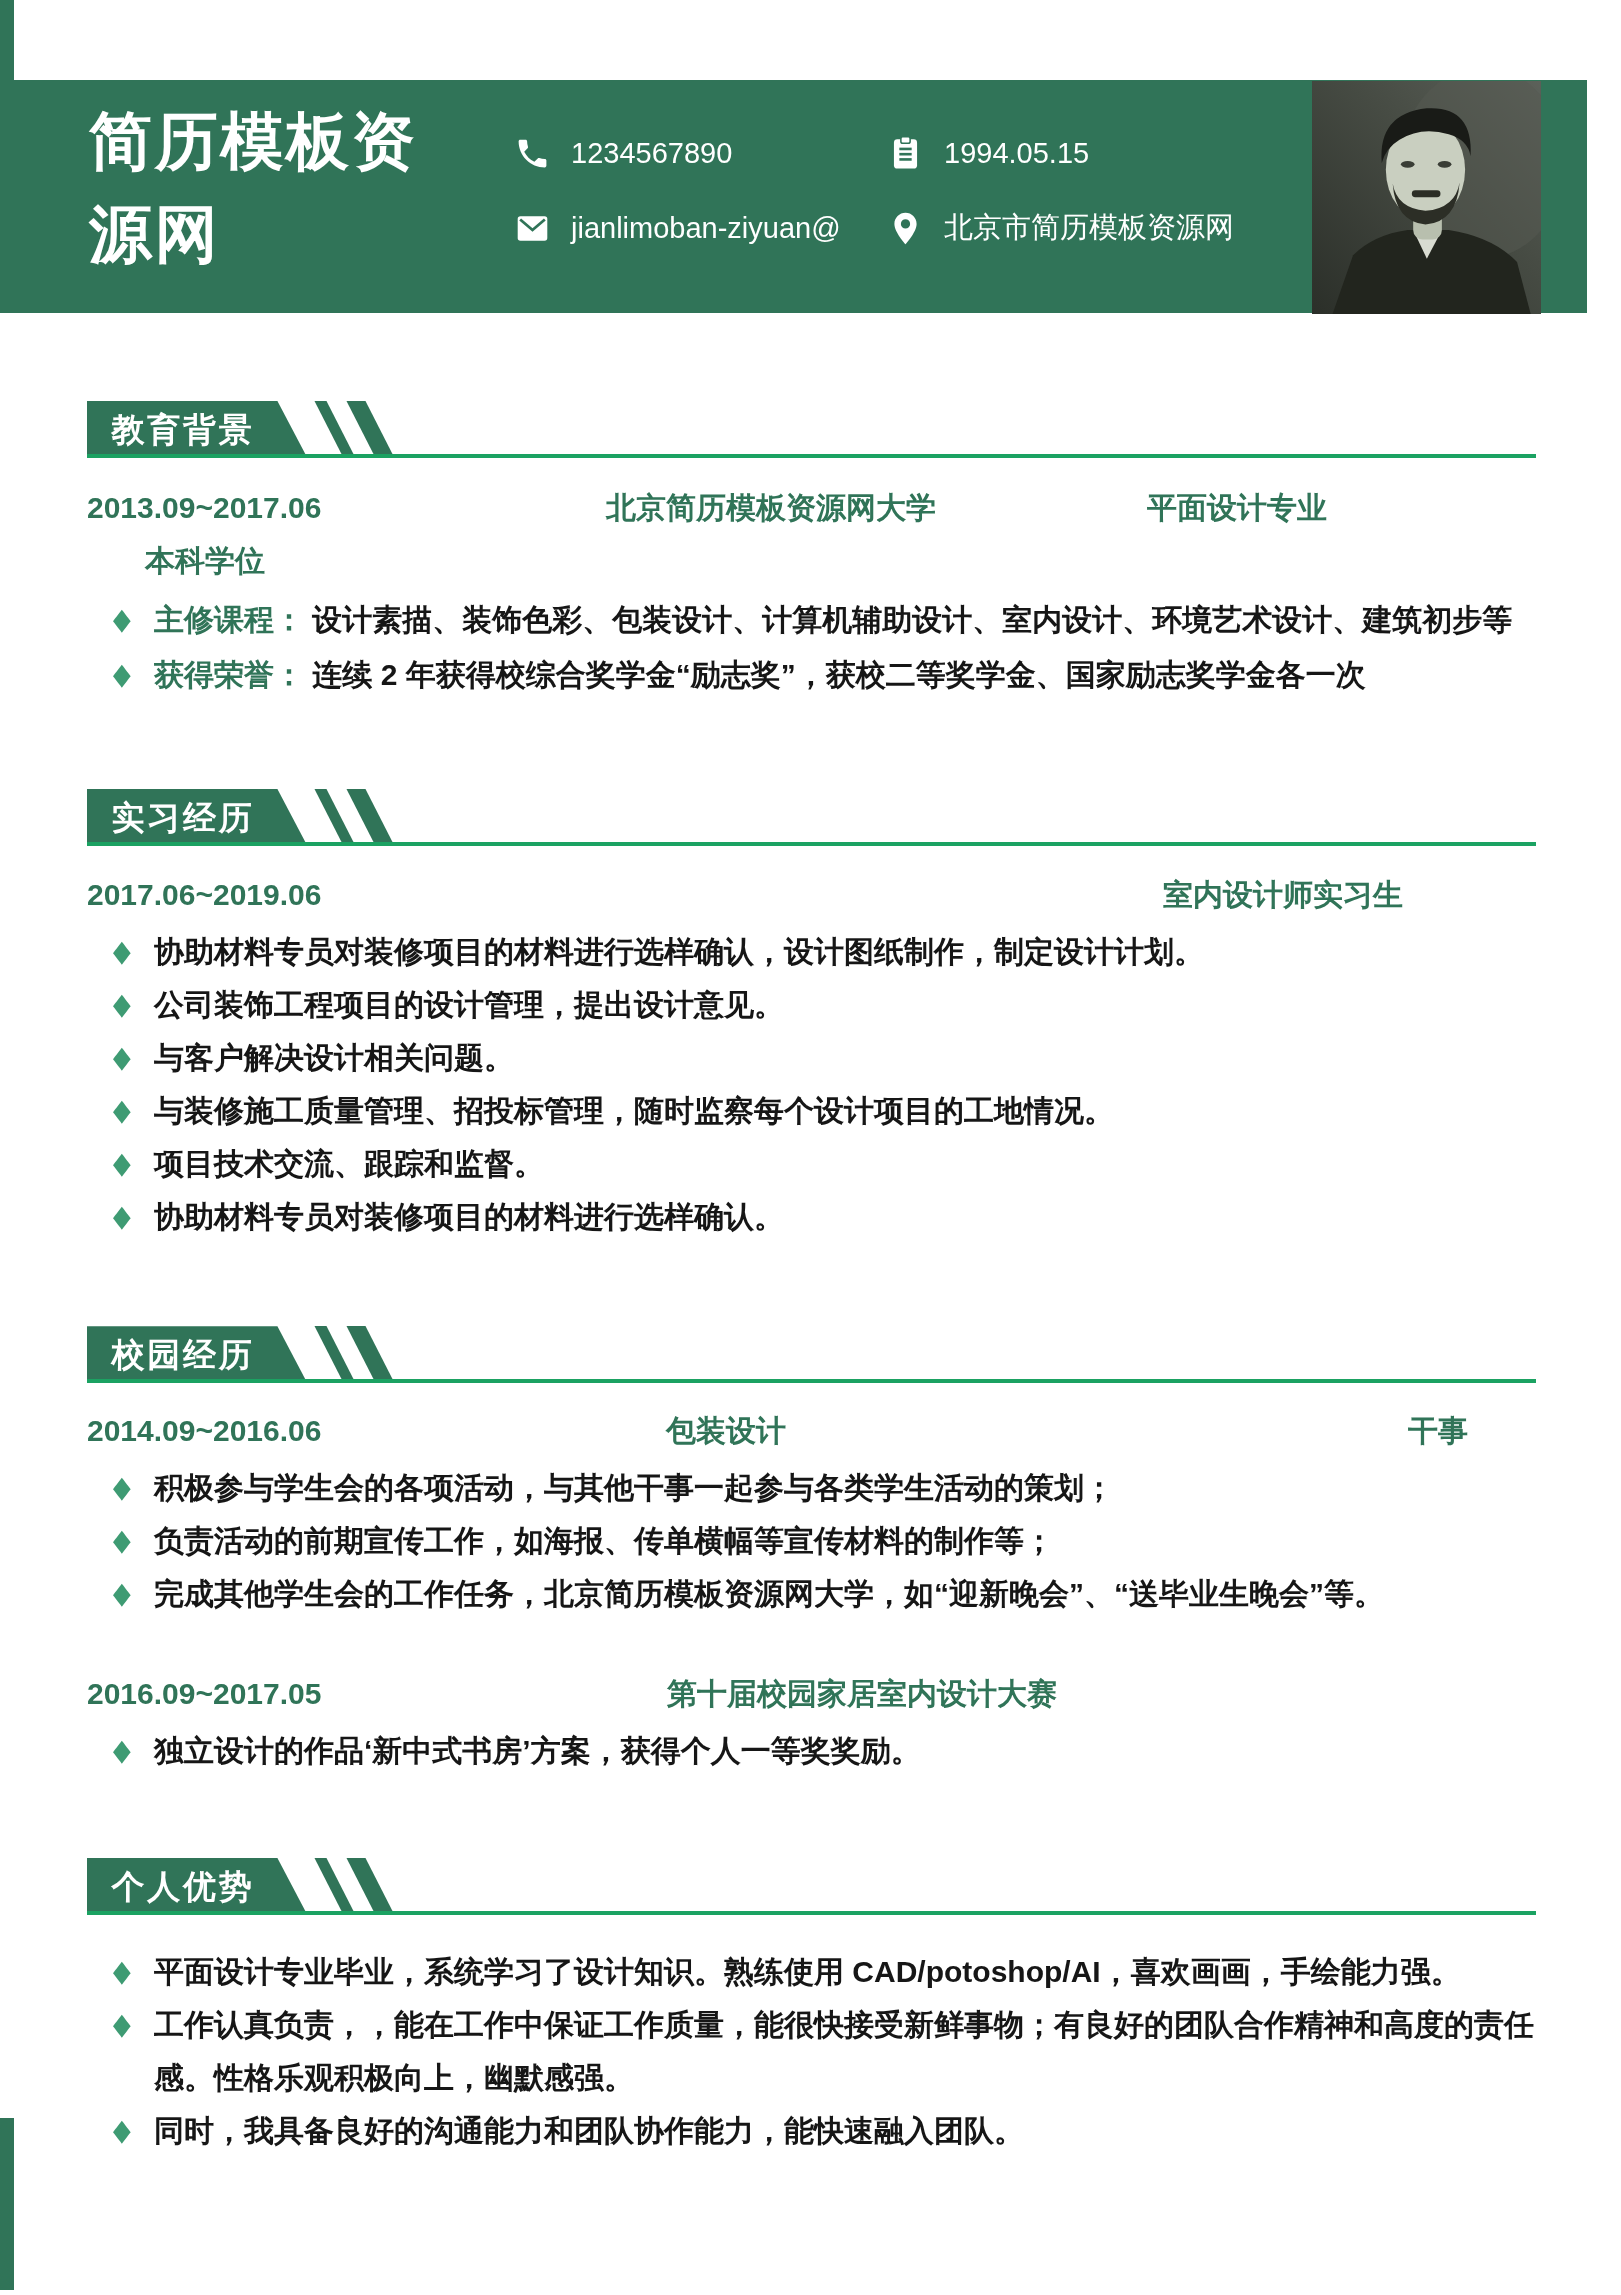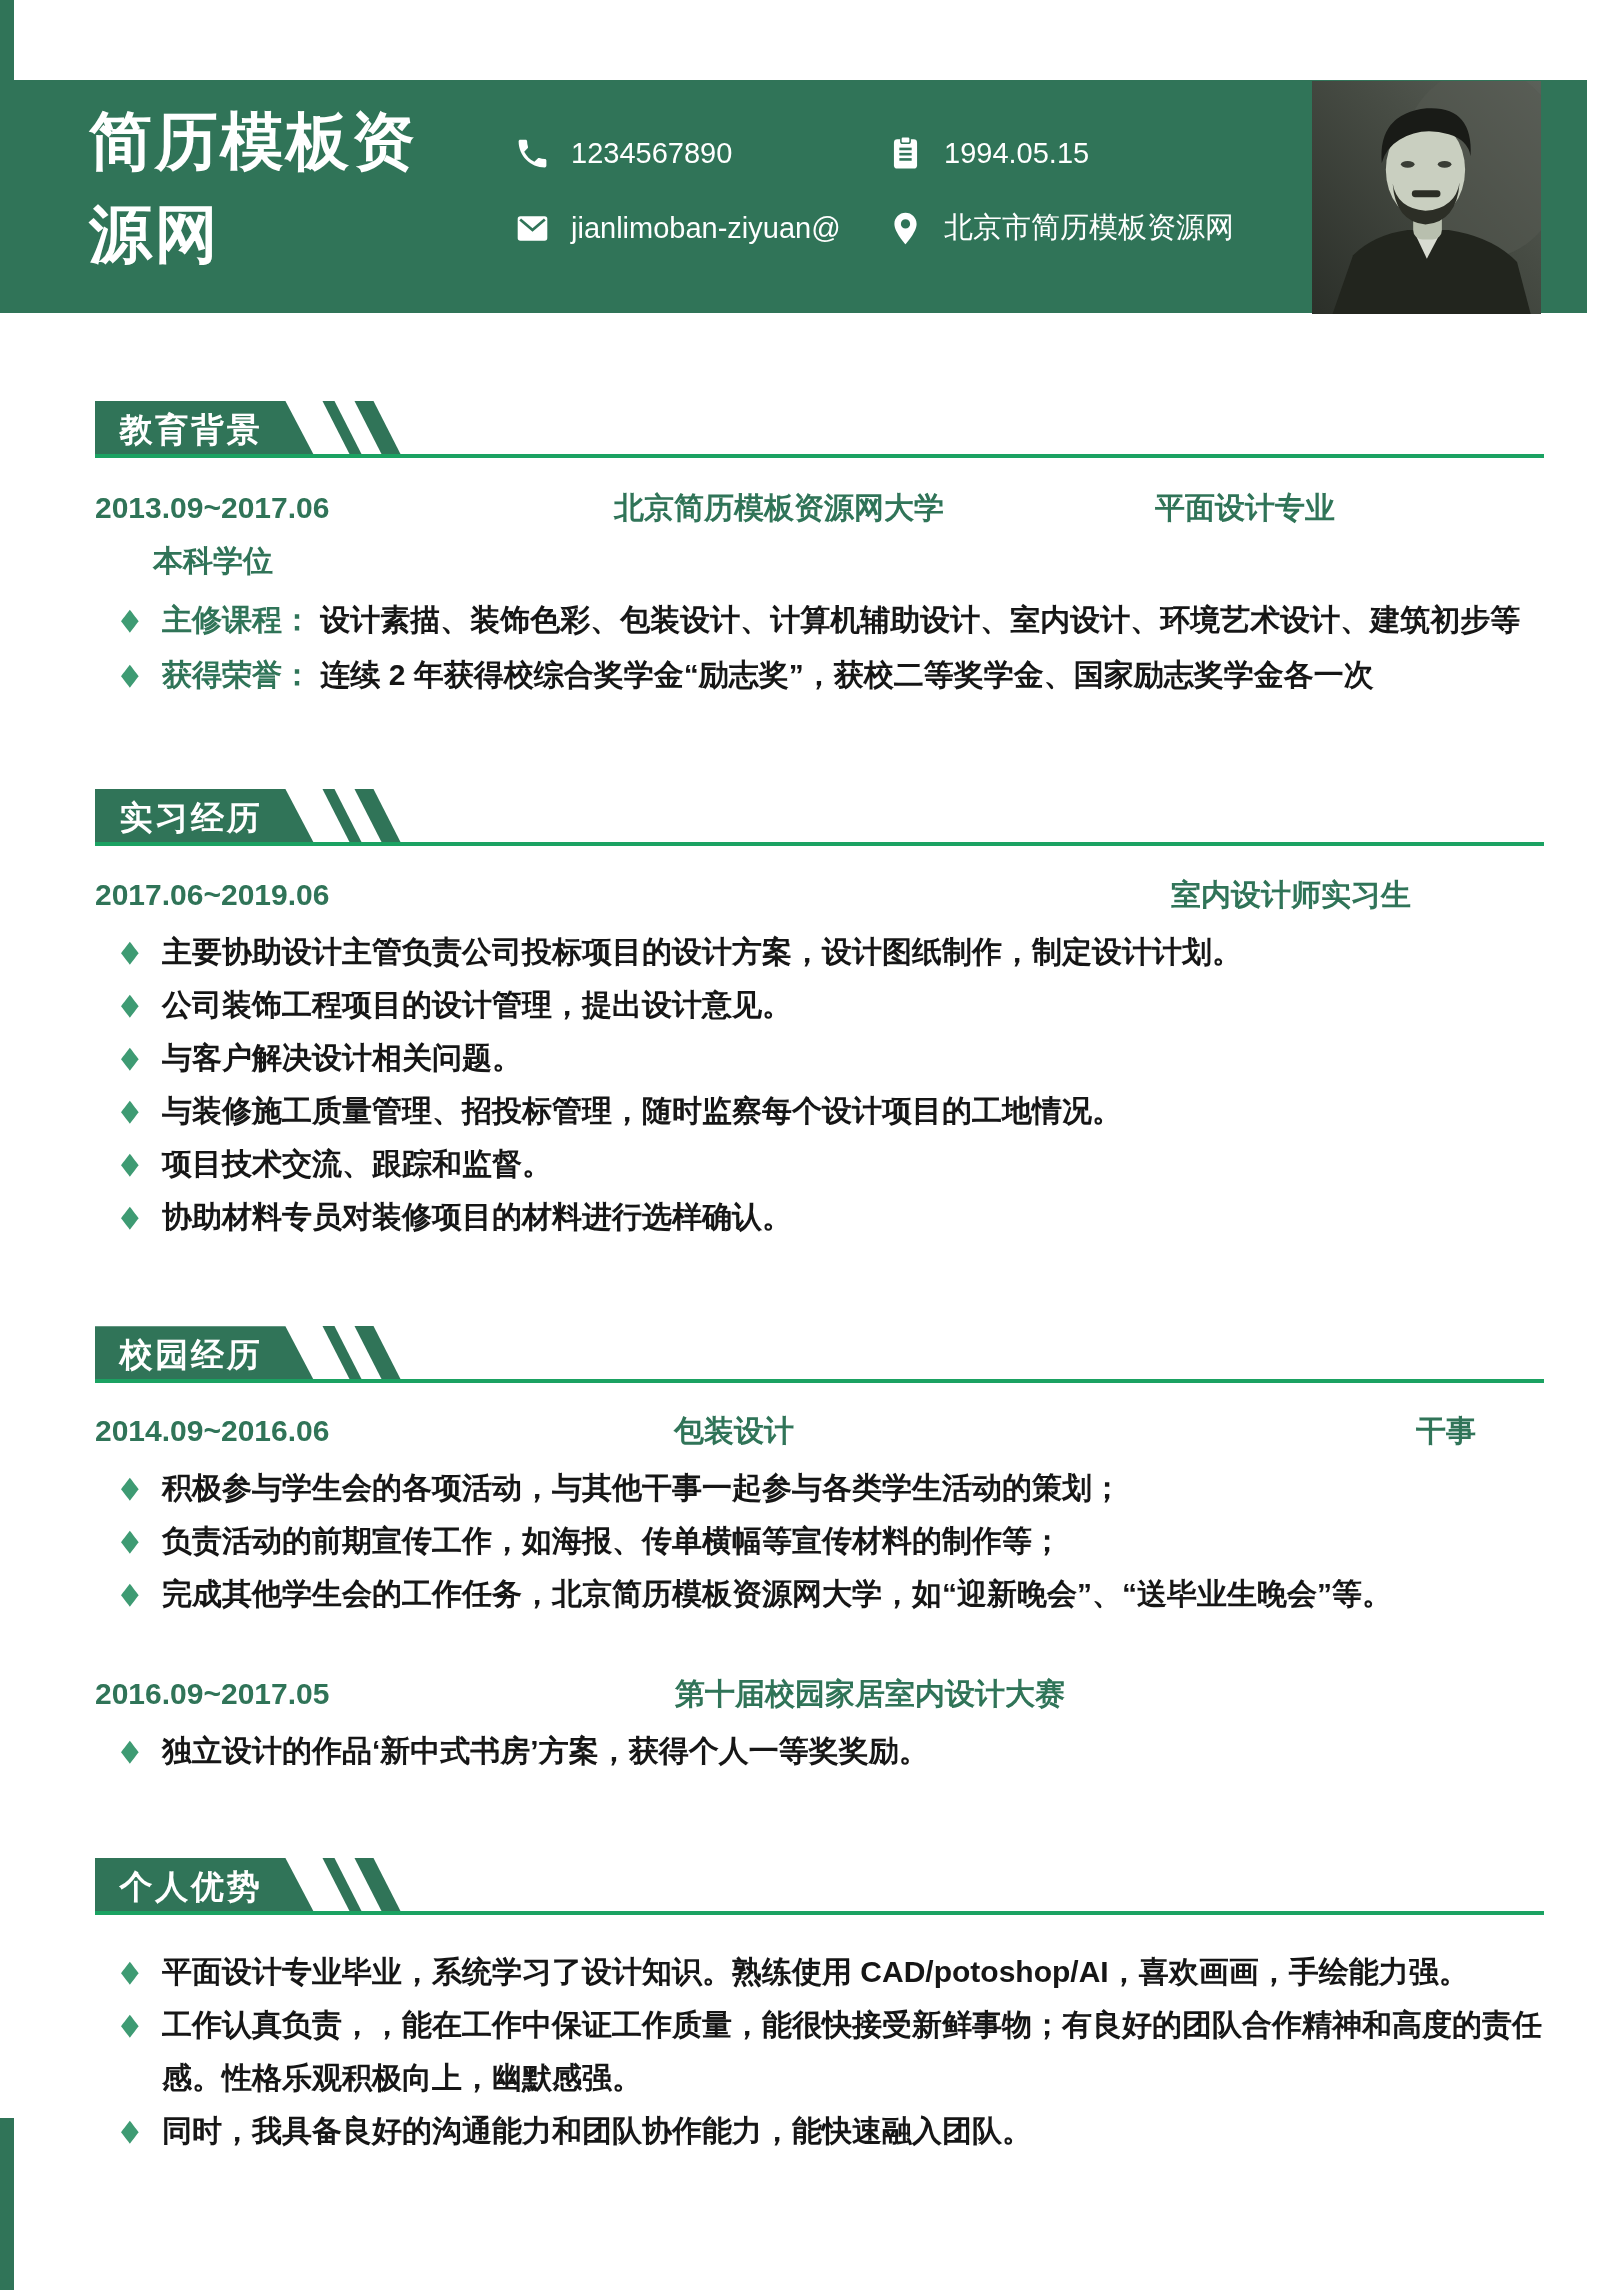"教育背景" #main { margin-left: 8px -> none }
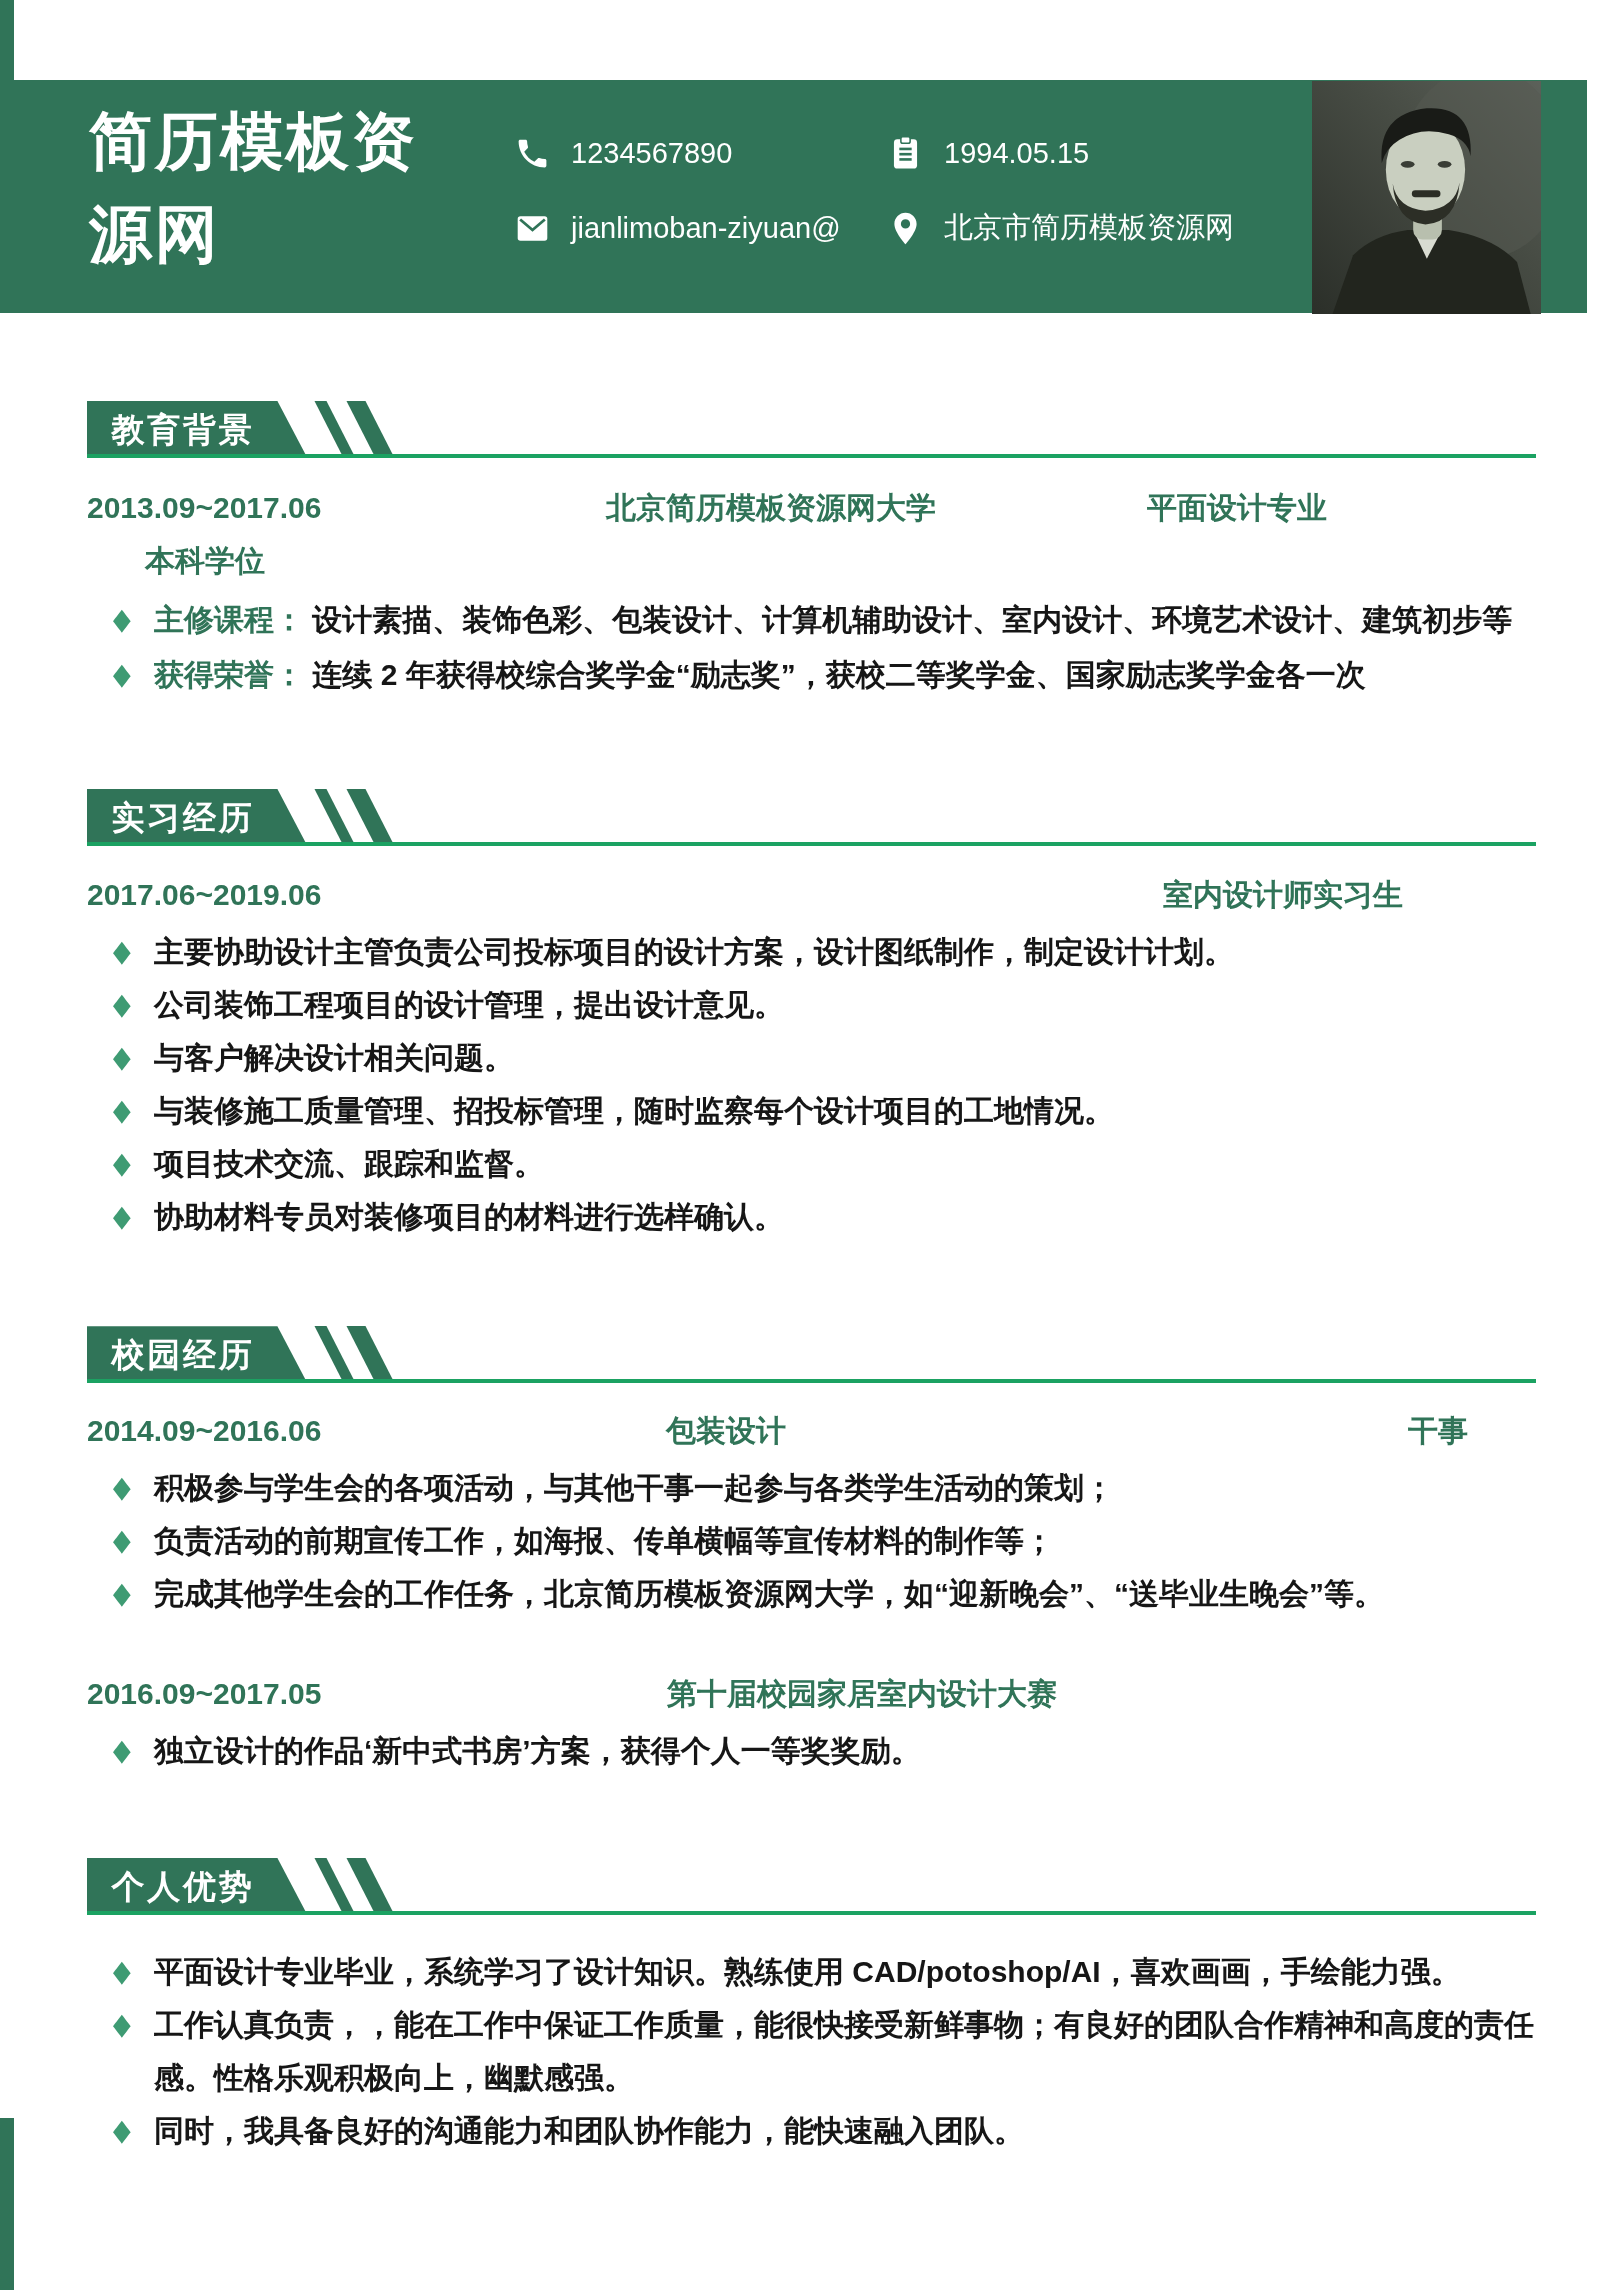"主要协助设计主管负责公司投标项目的设计方案，设计图纸制作，制定设计计划。" span { text: 主要协助设计主管负责公司投标项目的设计方案 -> 协助材料专员对装修项目的材料进行选样确认 }
